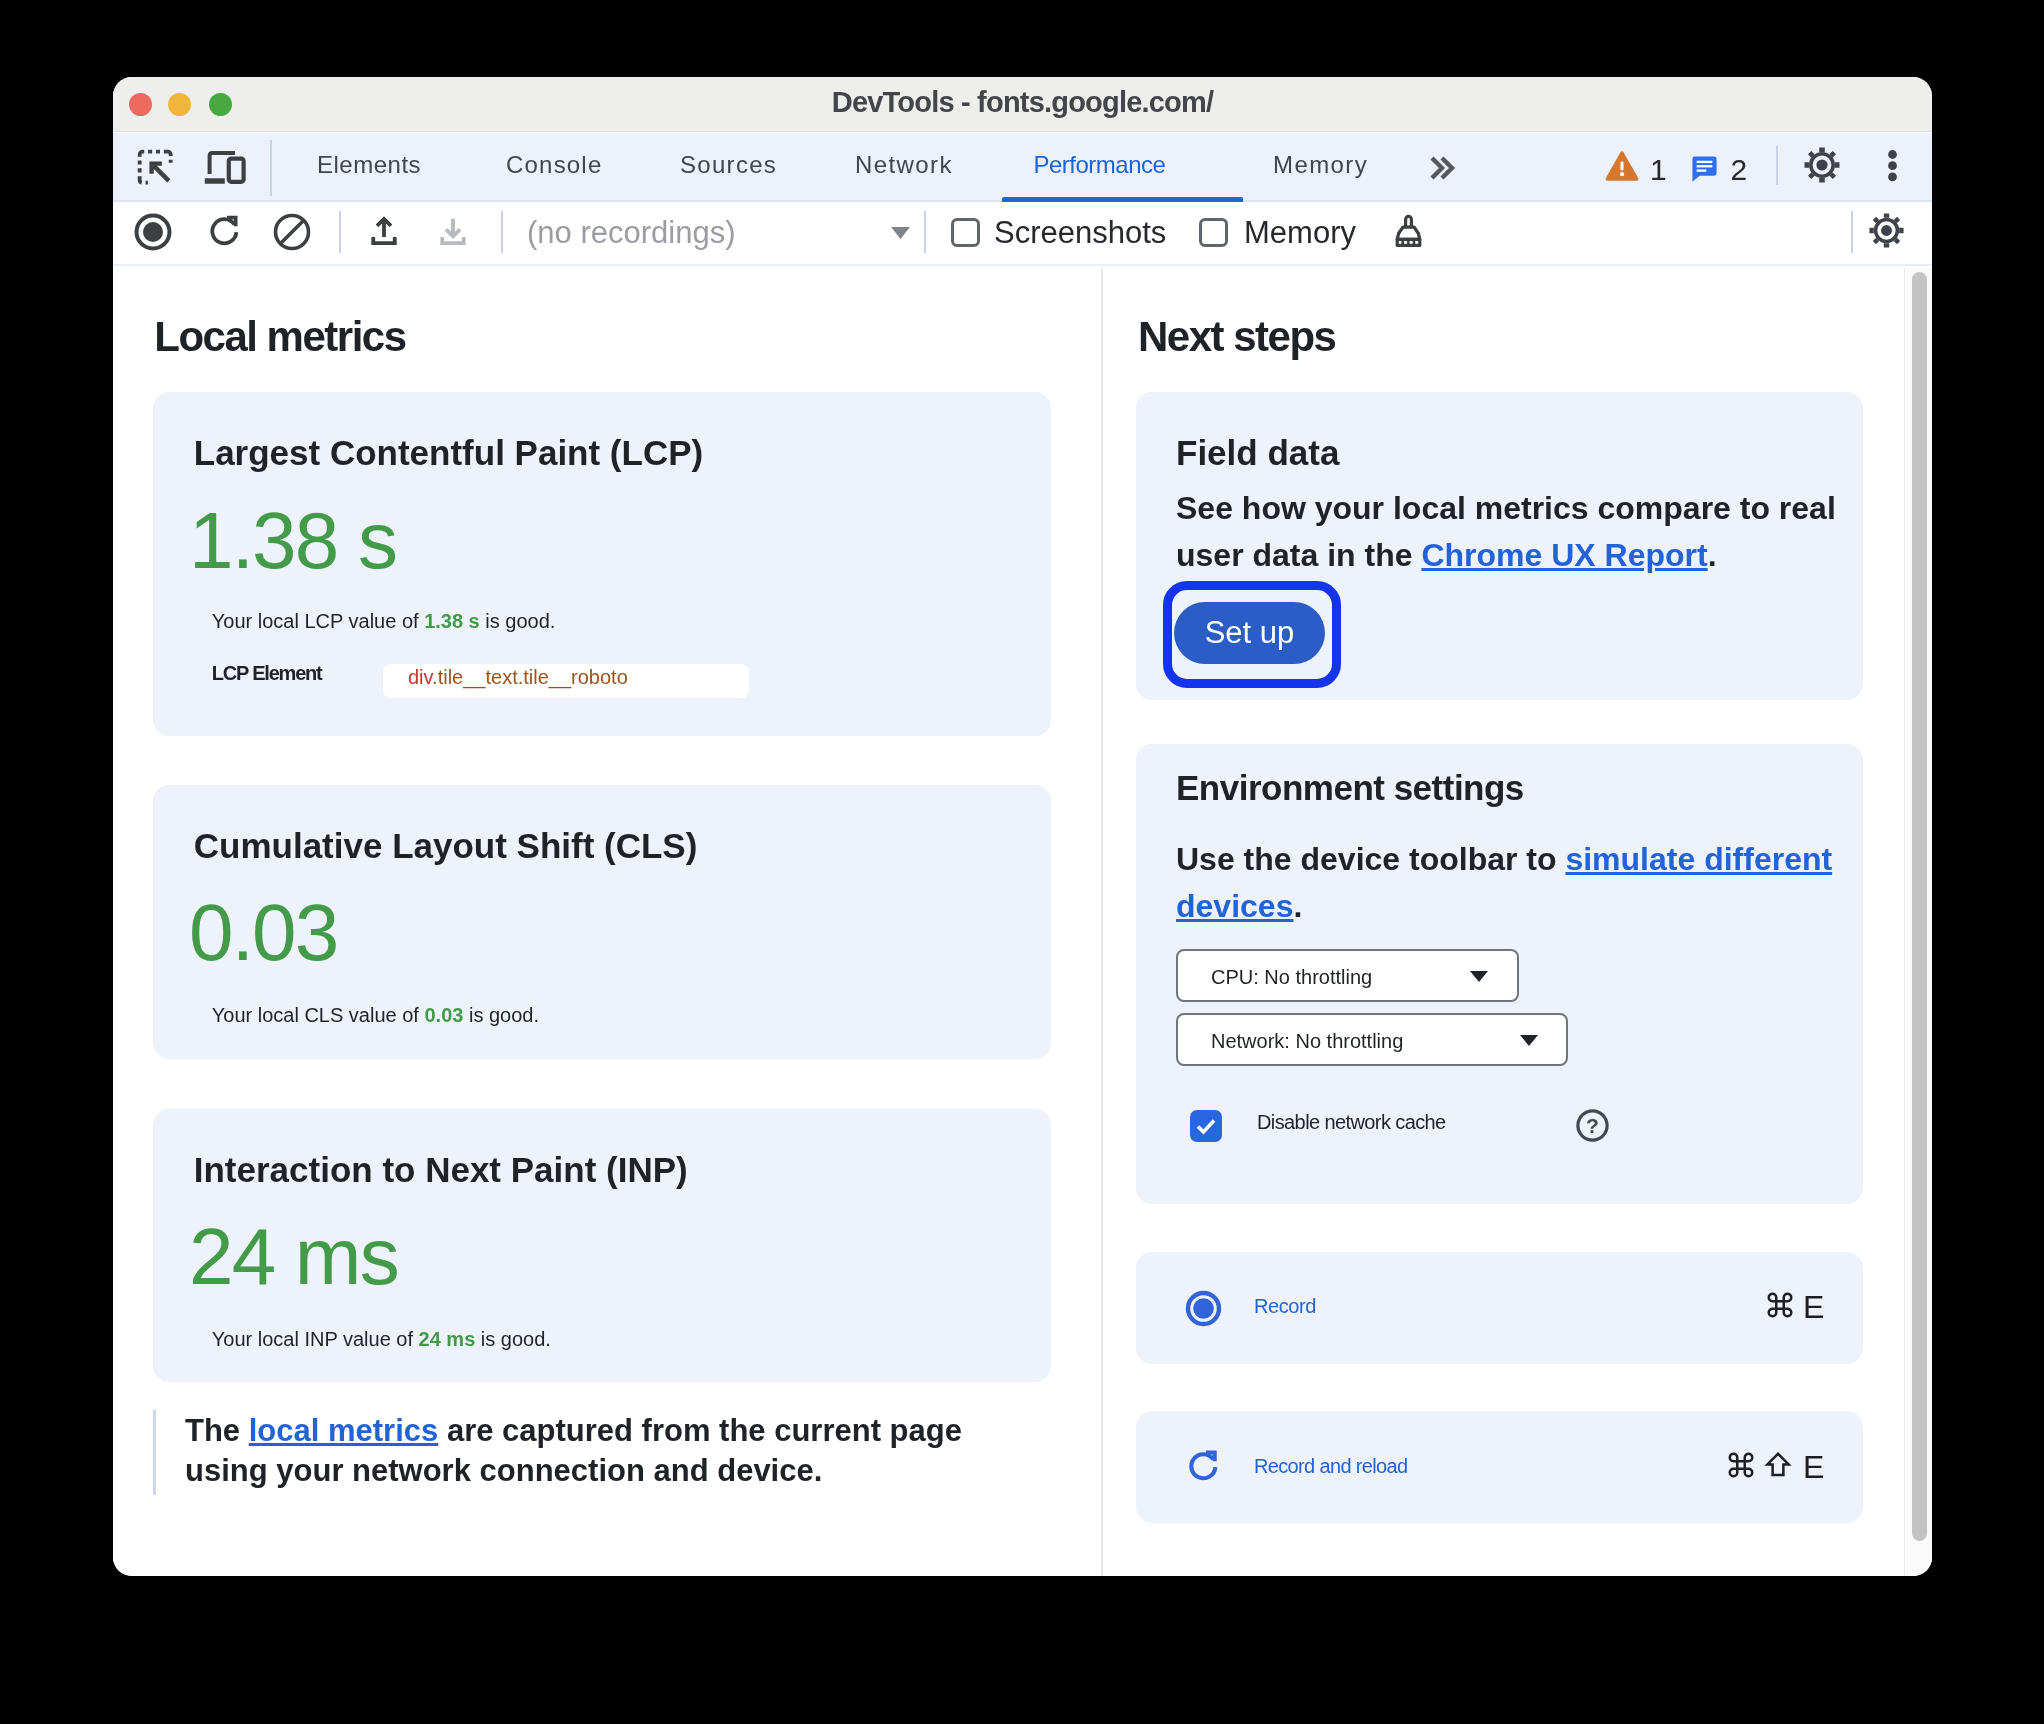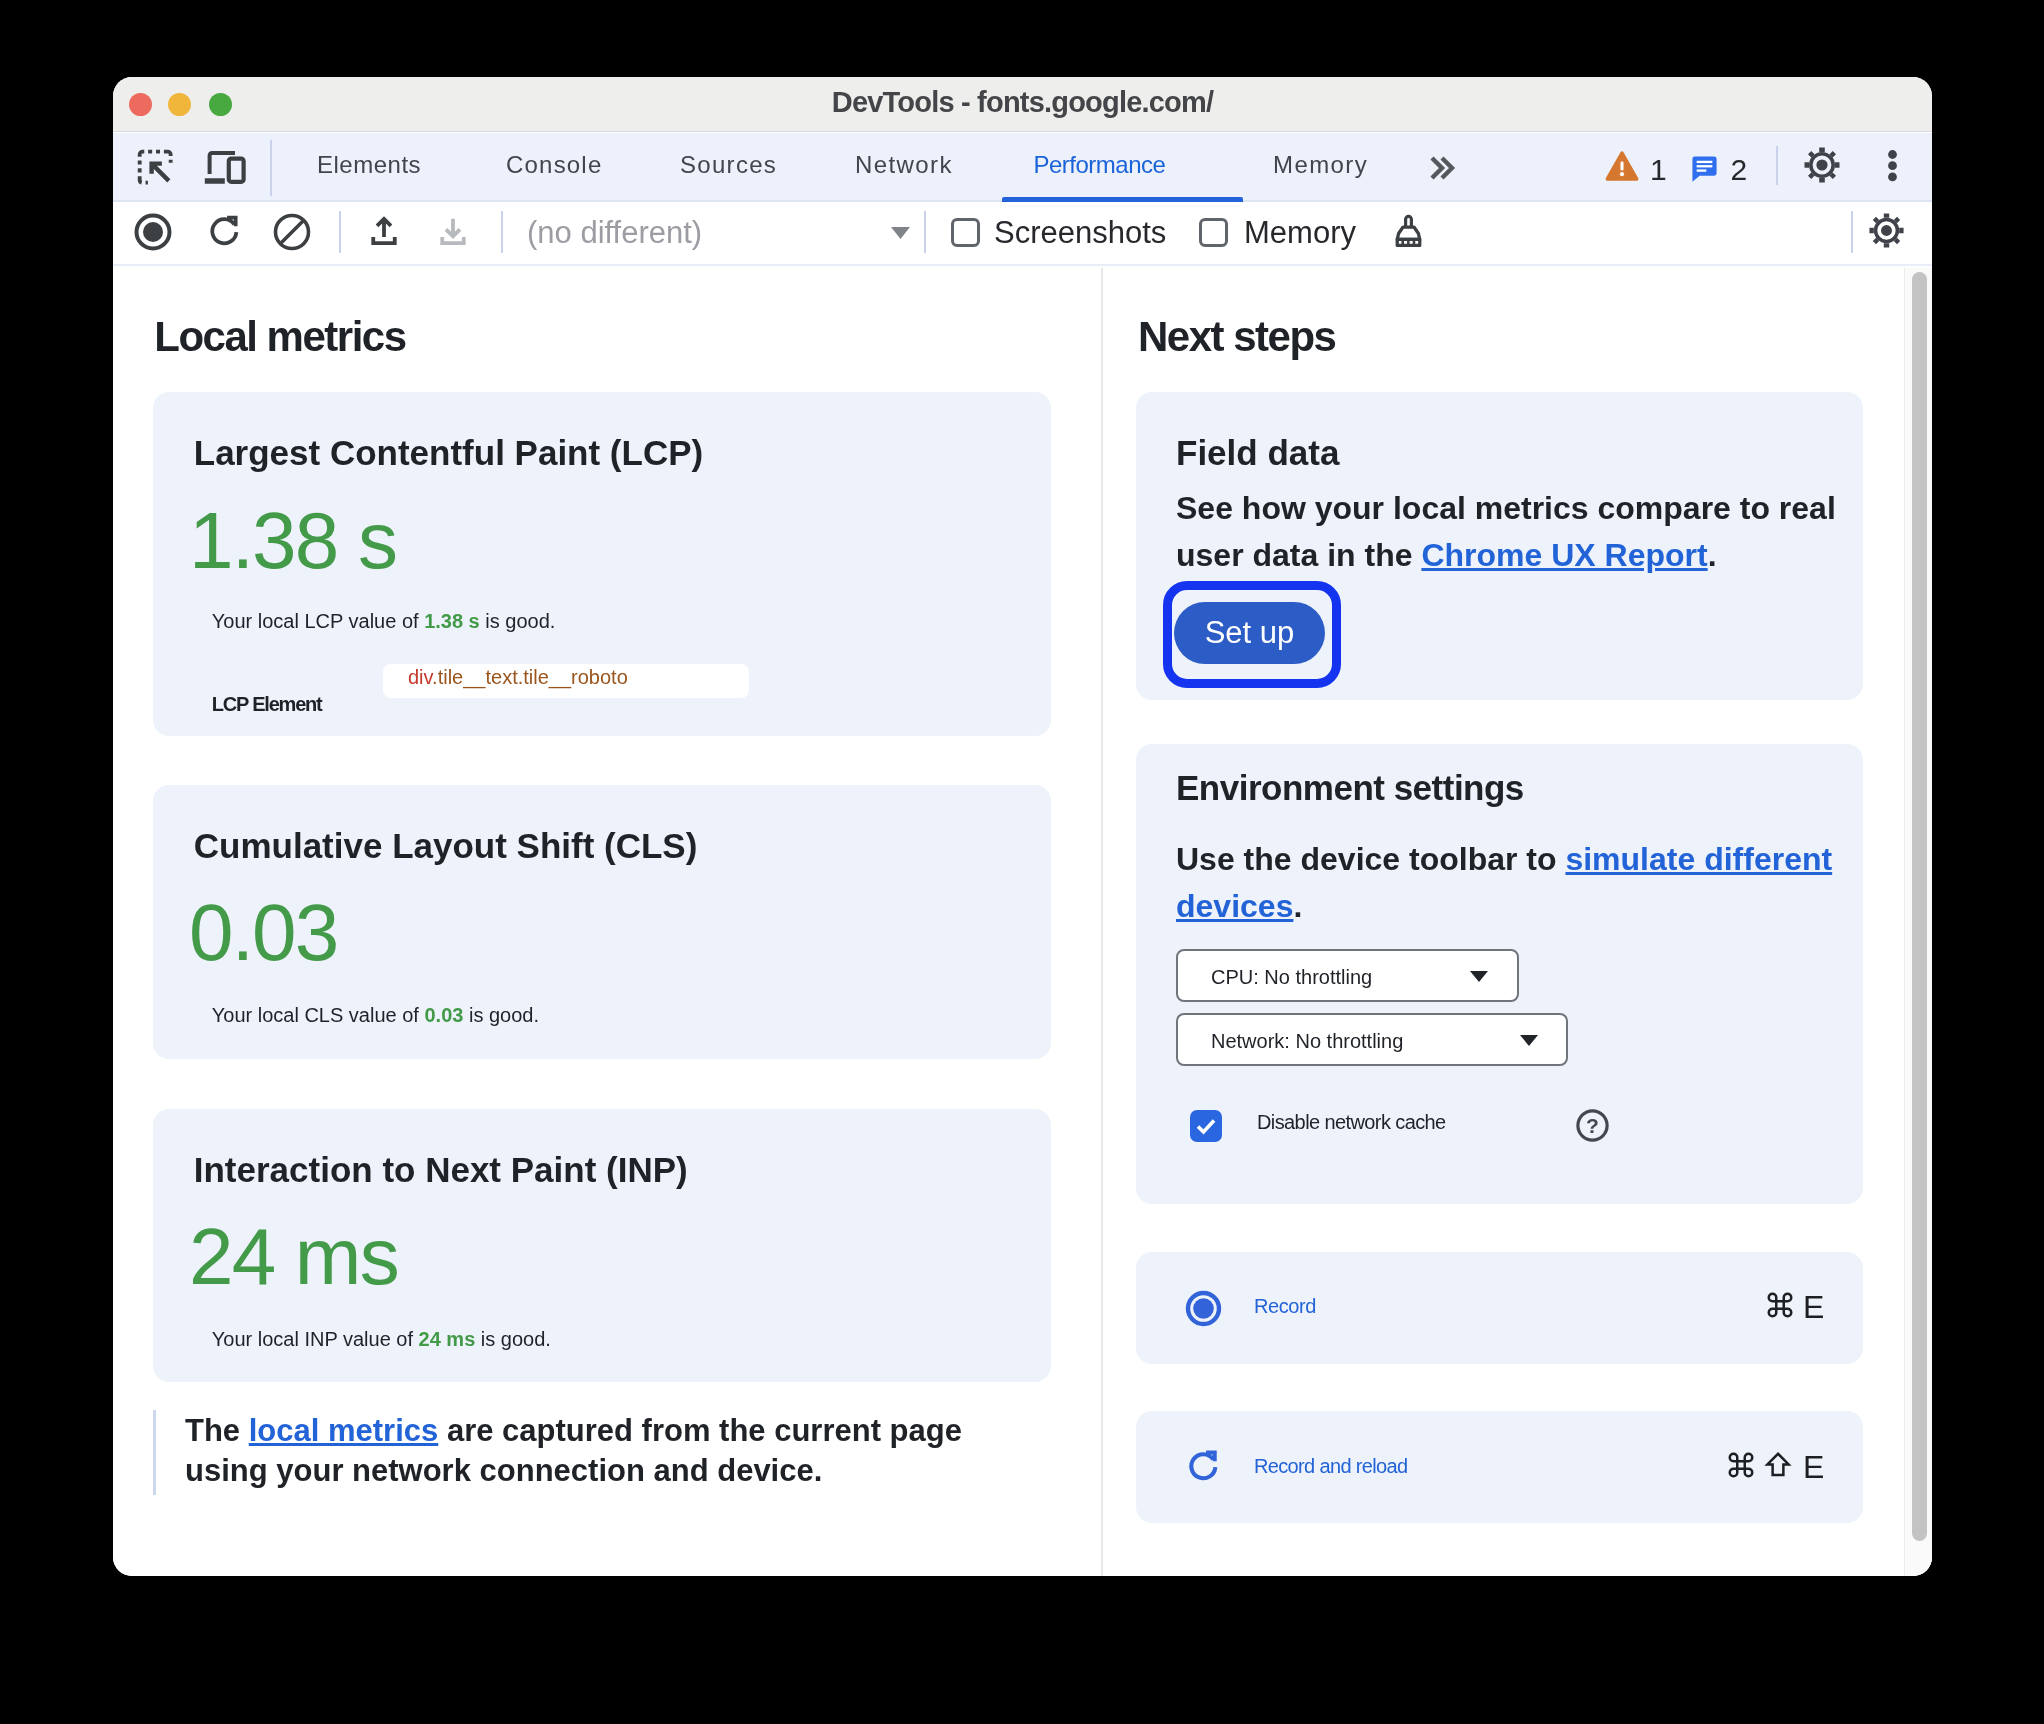"(no different)" div.ttext { text: different -> recordings }
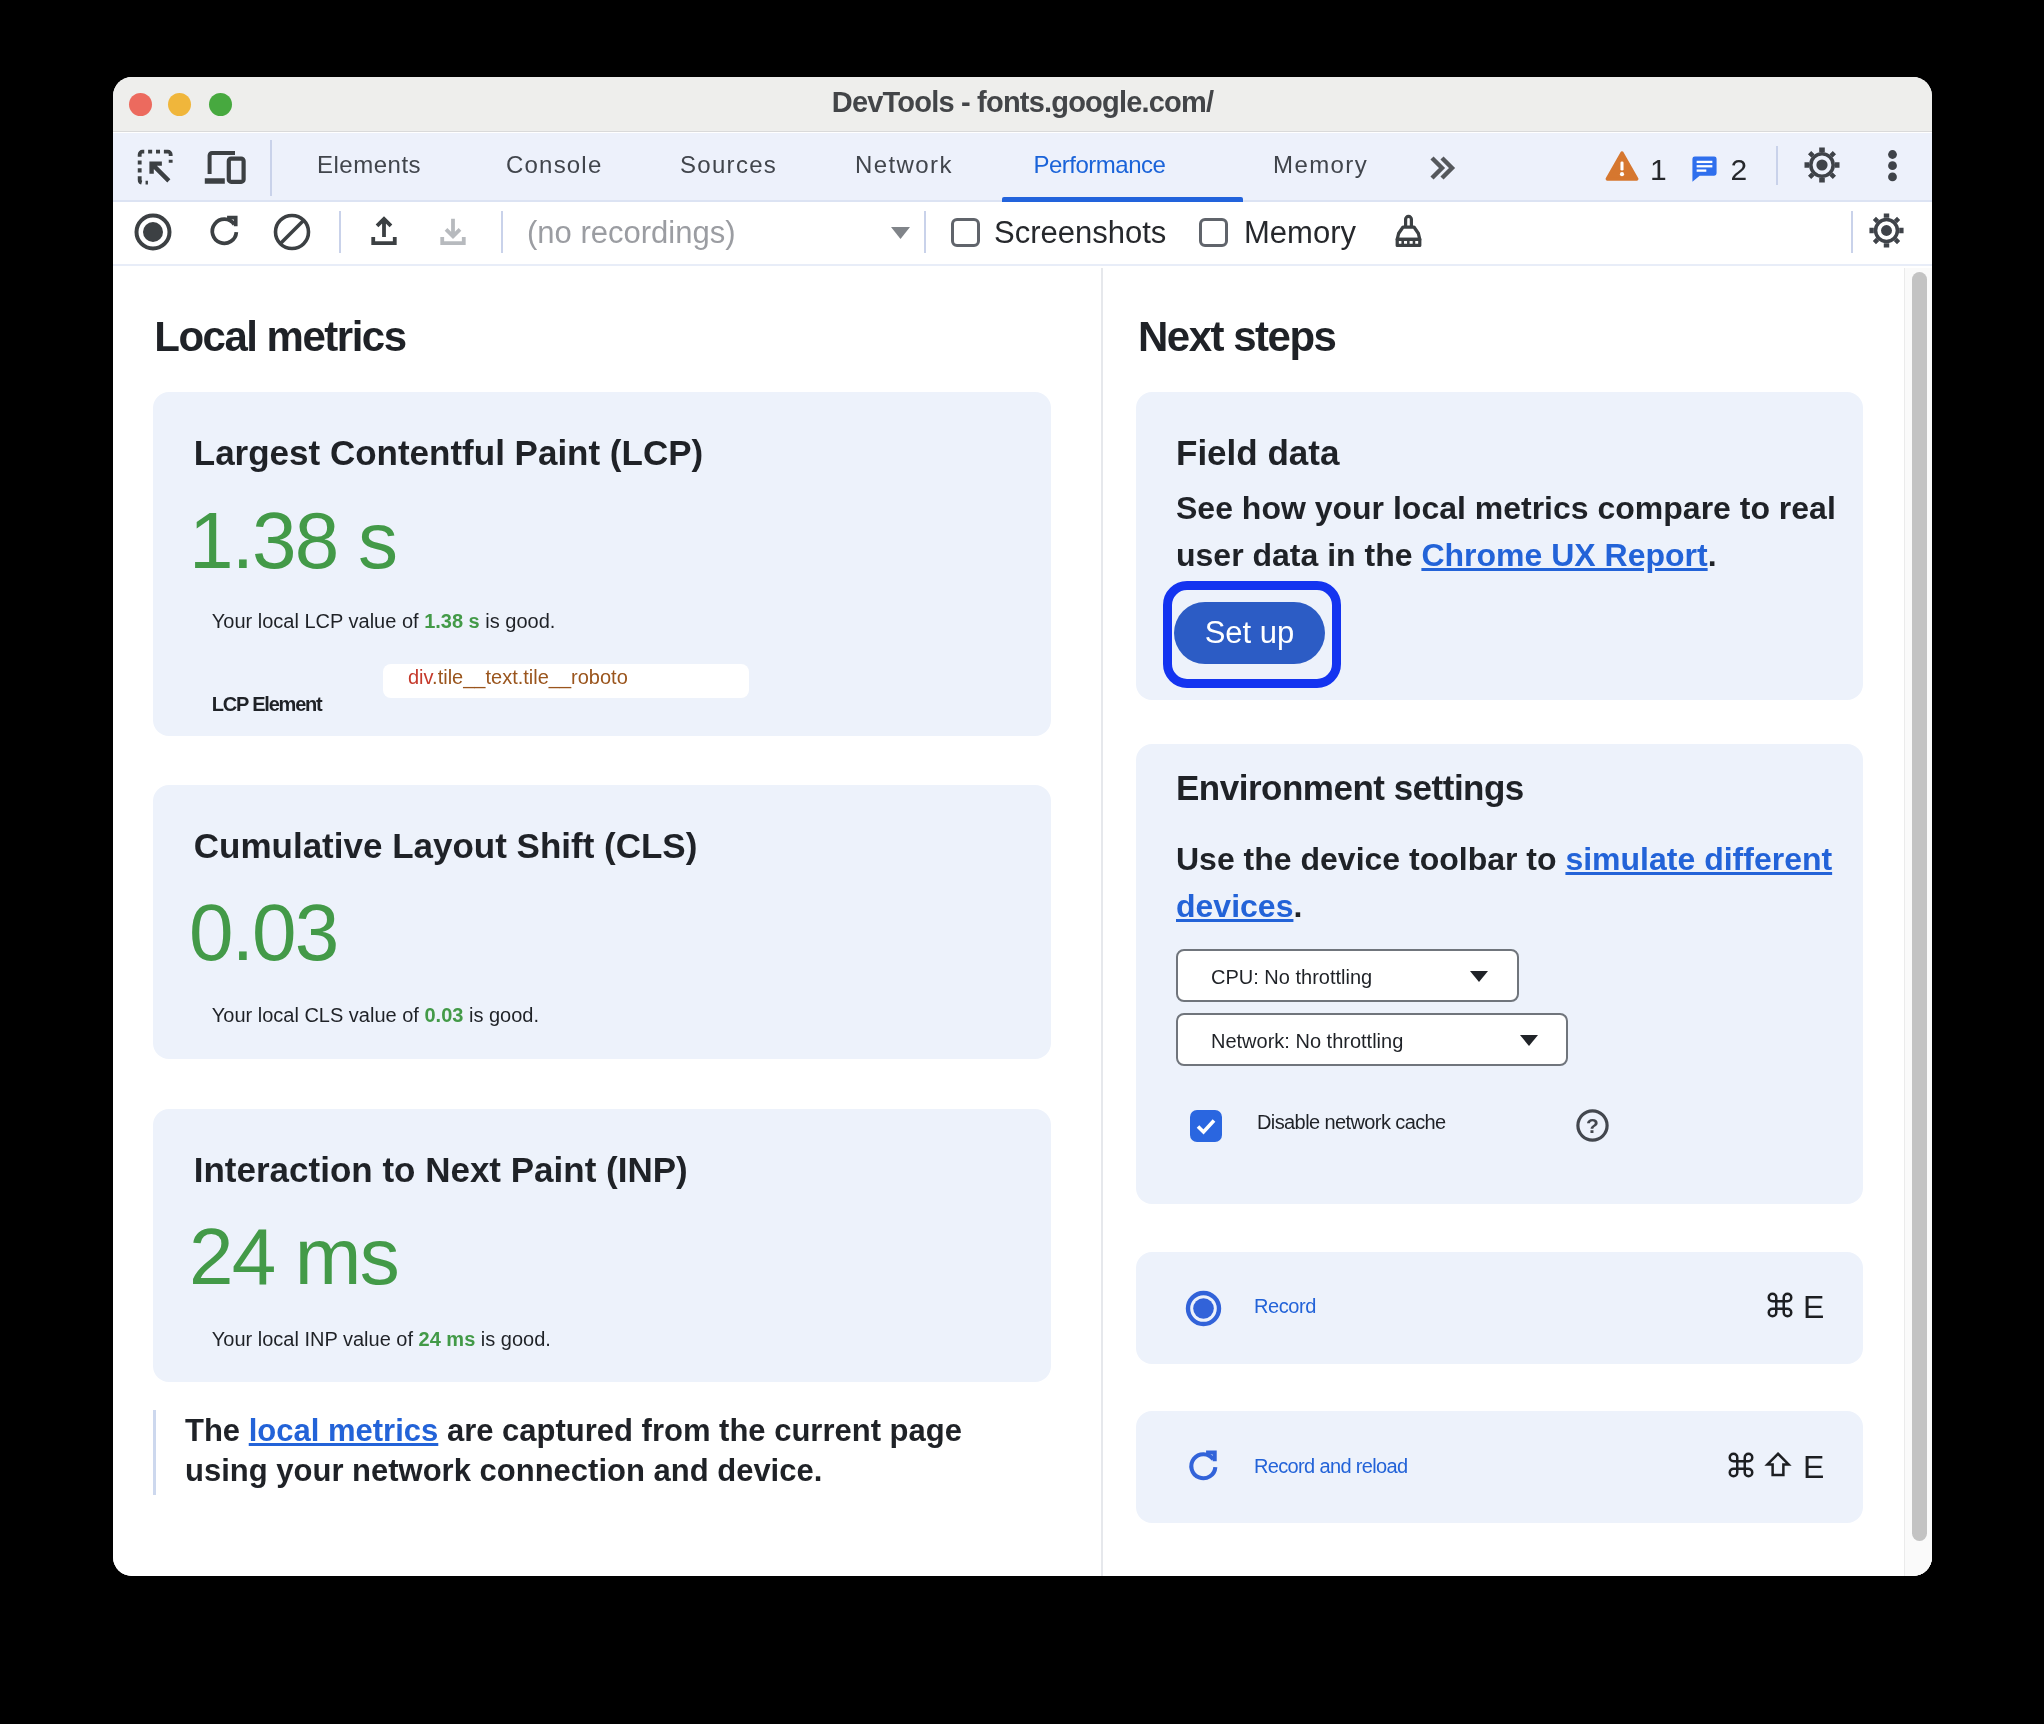"LCP Element" div.cbody { top: 612px -> 581px }
